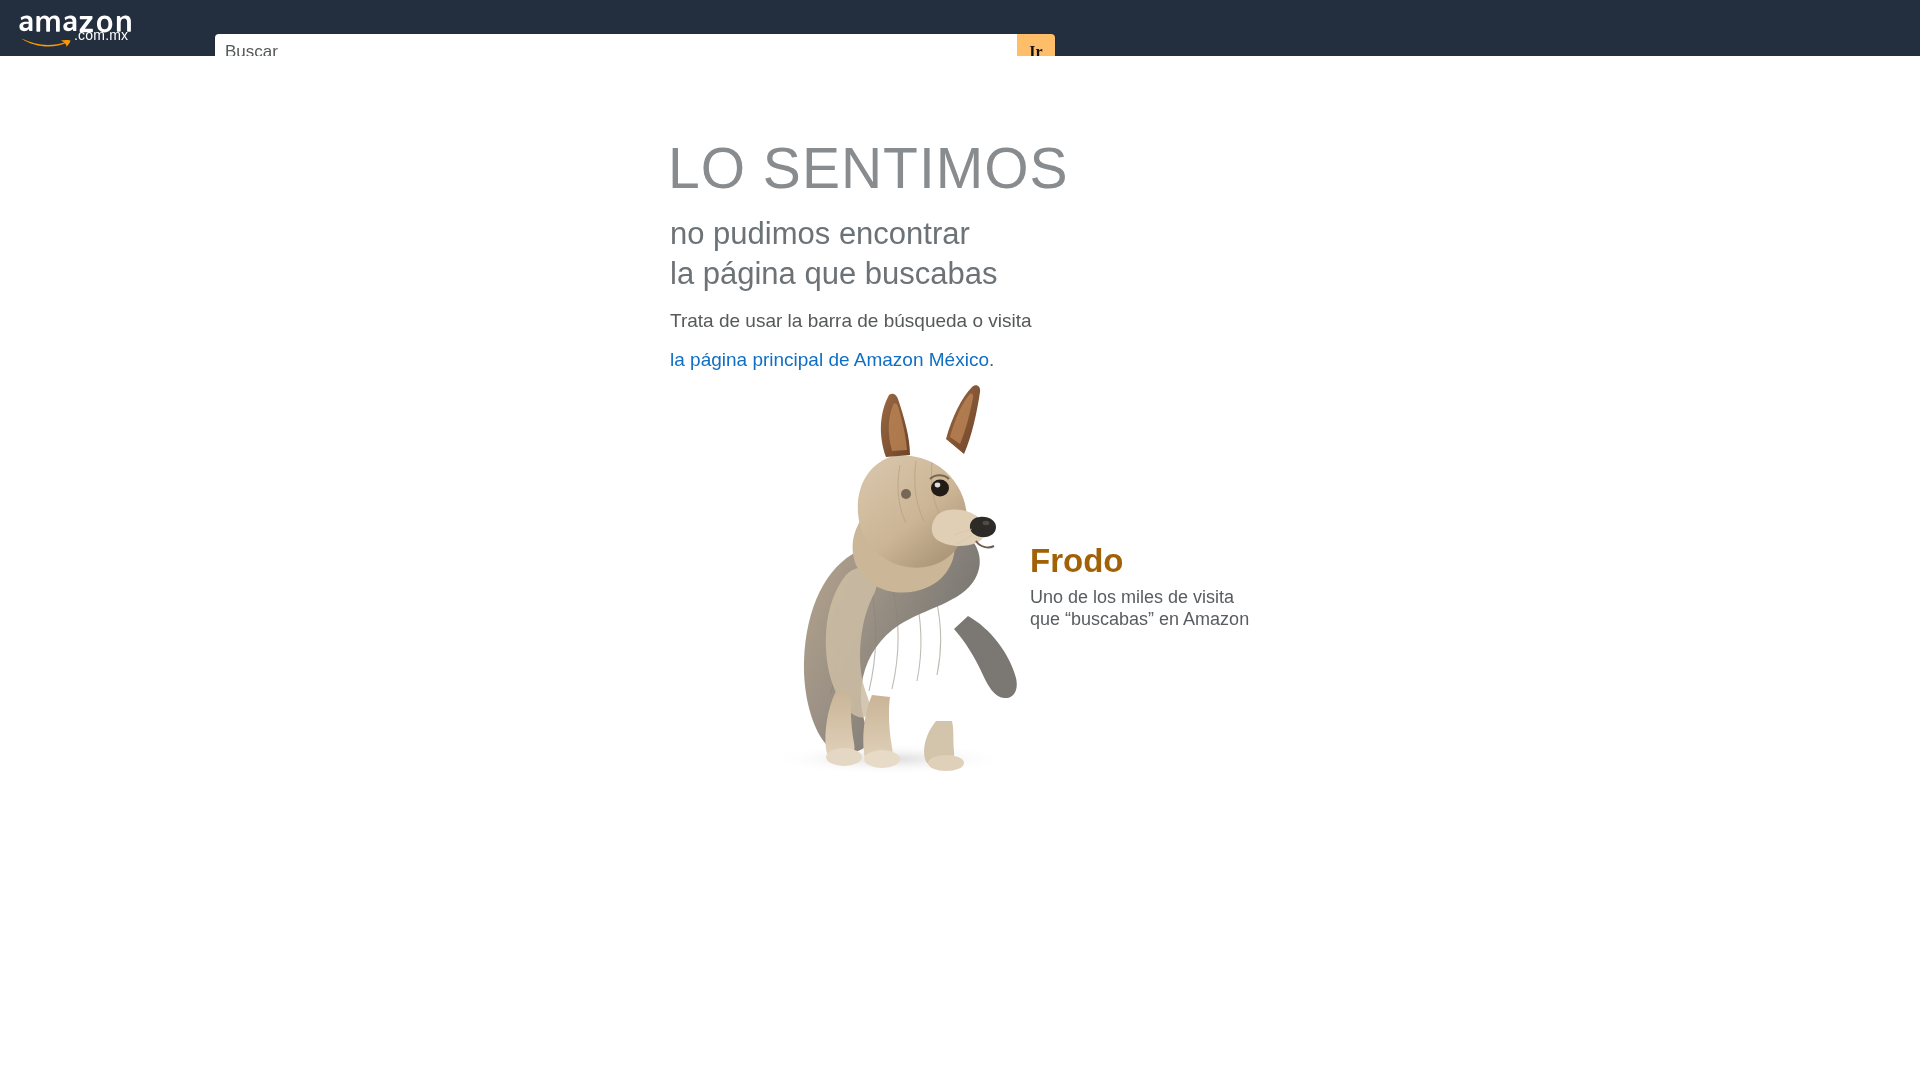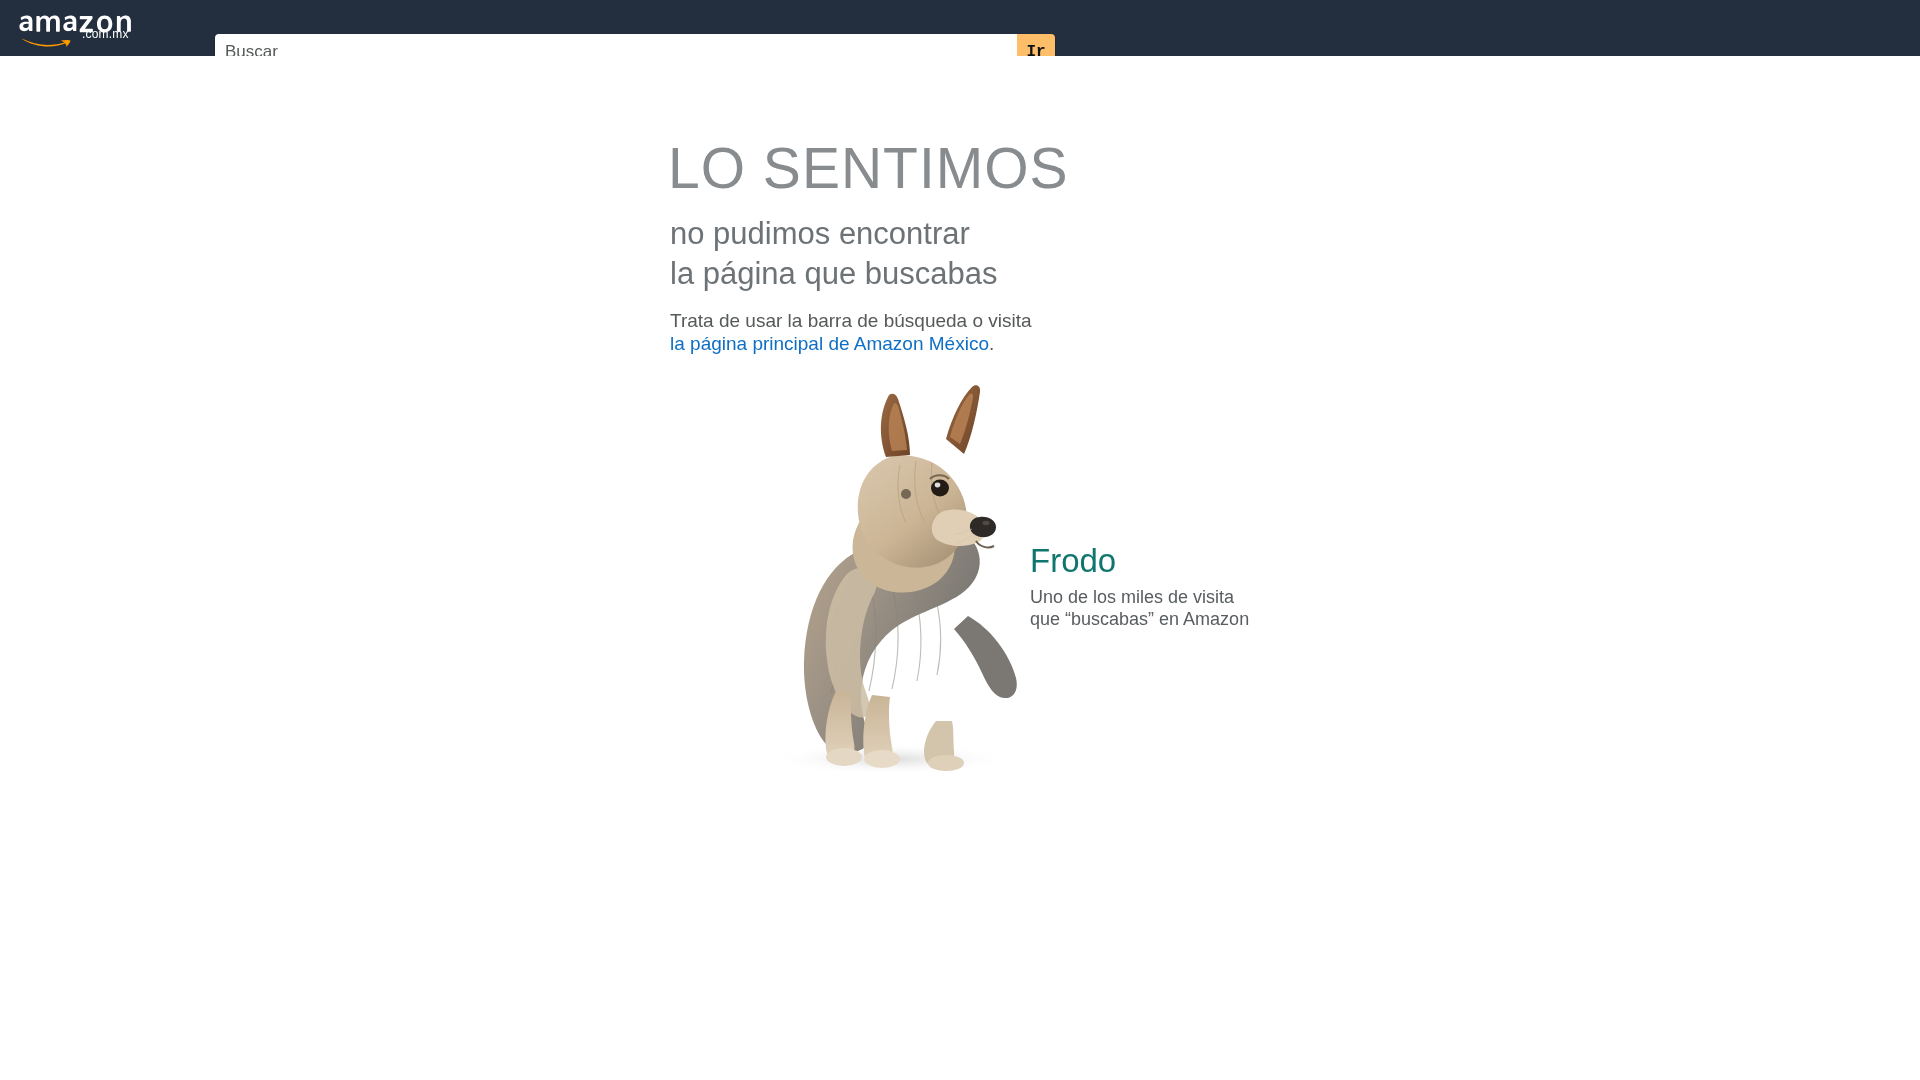".com.mx" span { font-size: 12px -> 14px; left: 64px -> 56px }
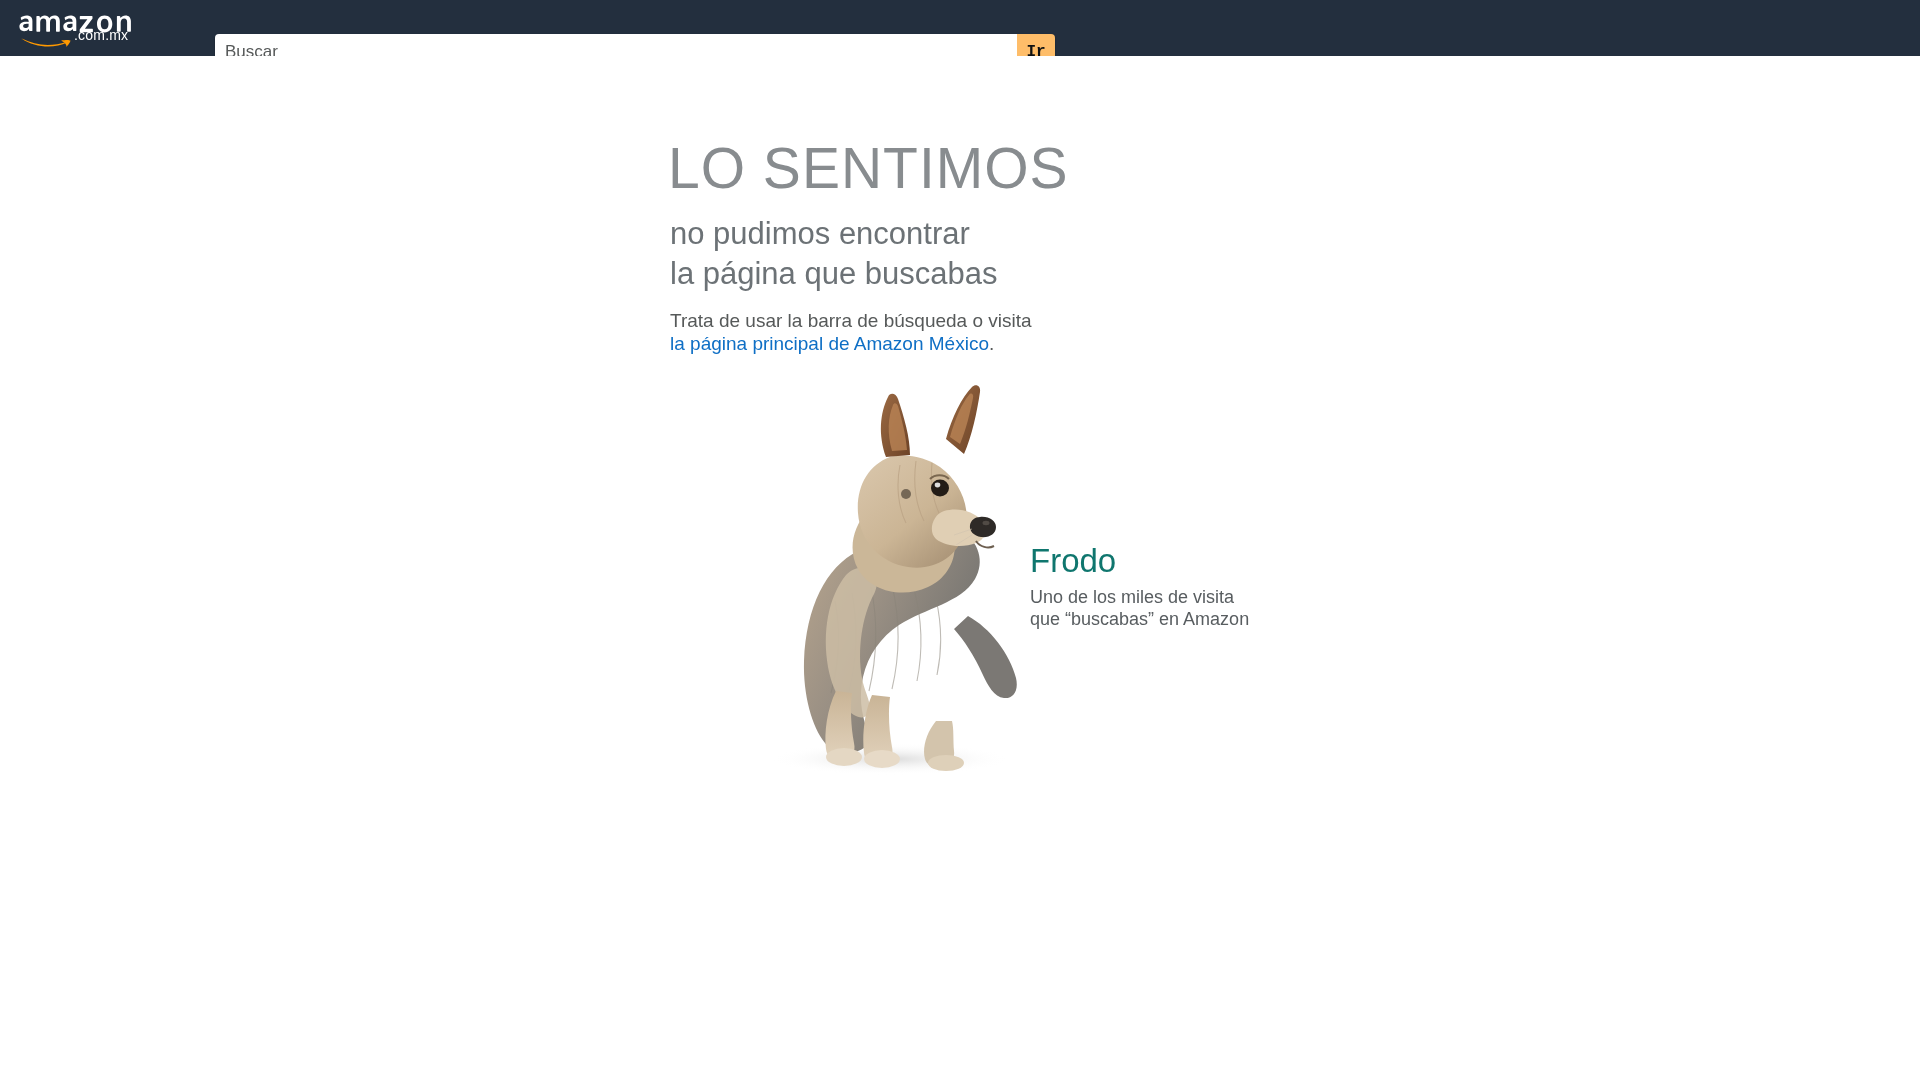"Ir" .search-btn { font-family: Liberation Mono, monospace -> Liberation Serif, serif }
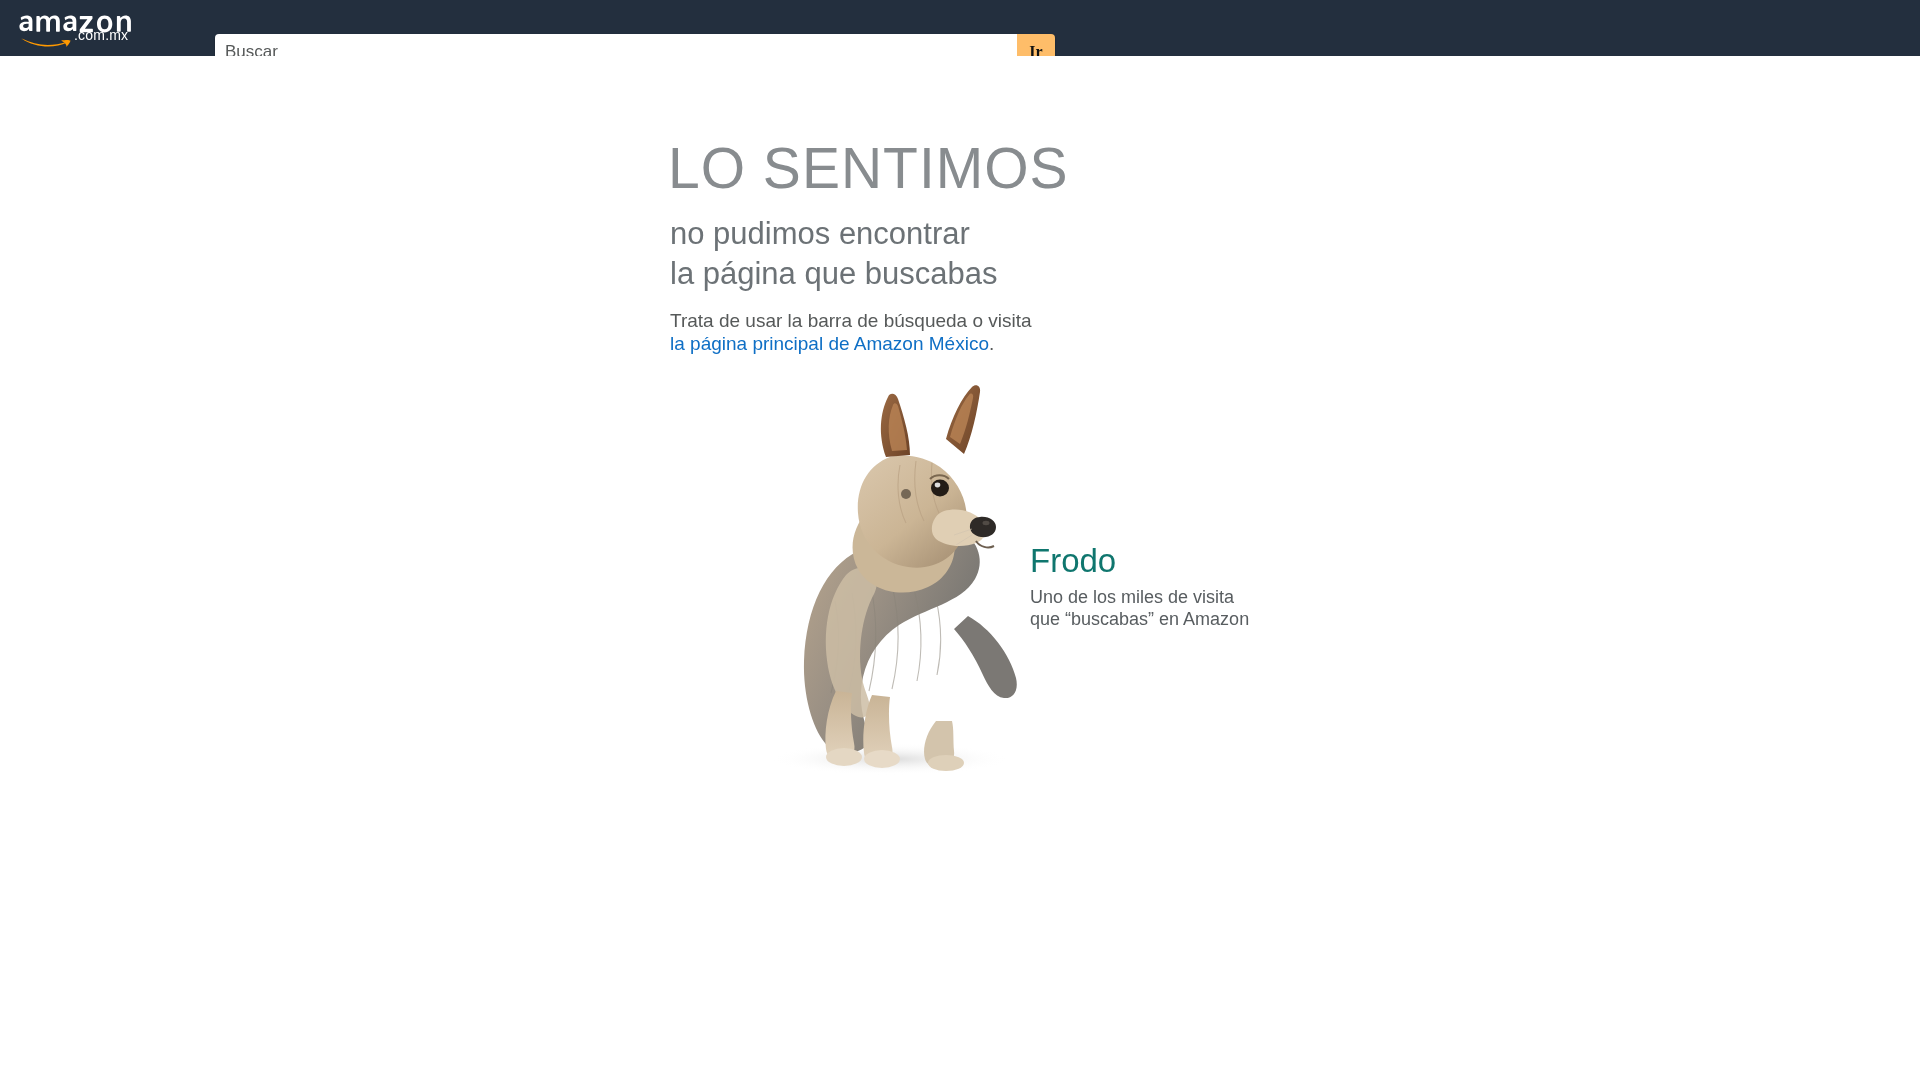"la página principal de Amazon" .hint .line2 { margin-top: 0px -> 16px }
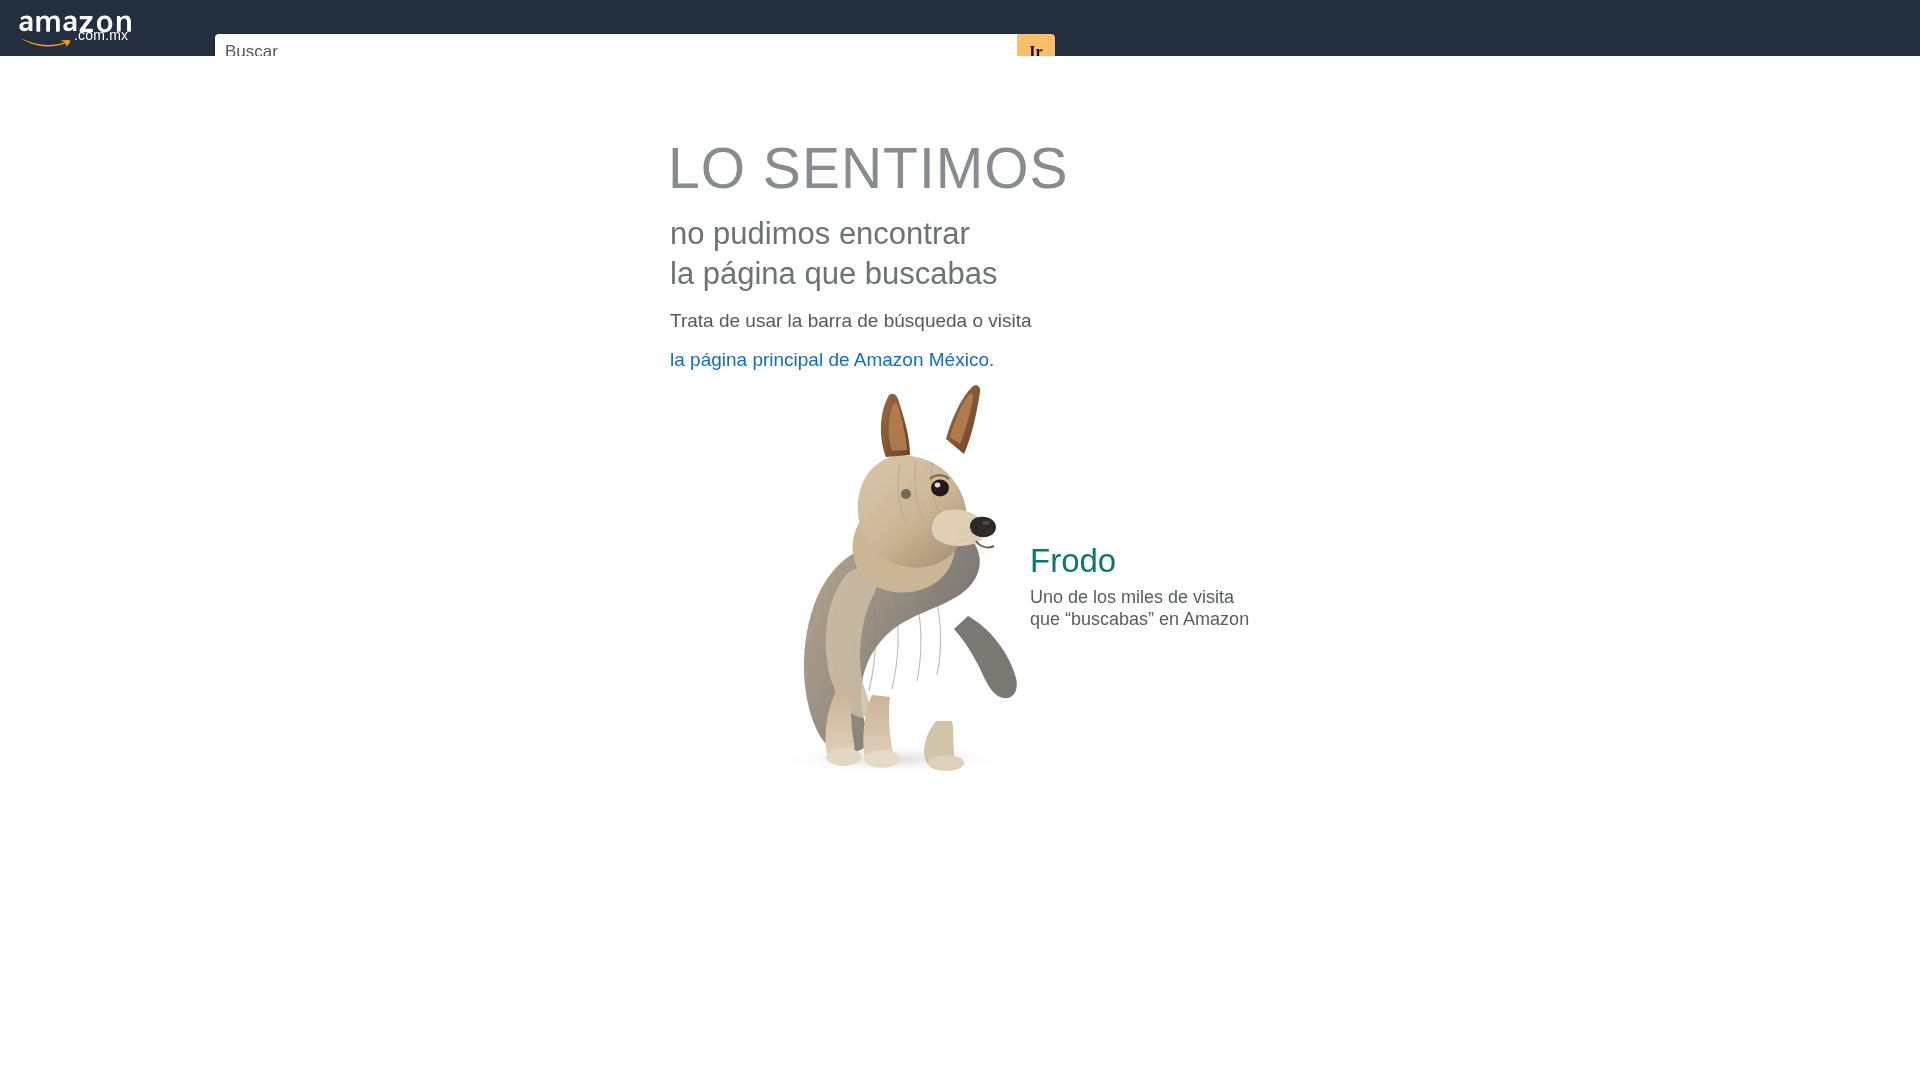"Frodo" .dog-name { color: #0f766e -> #a16207; font-weight: 400 -> 700 }
